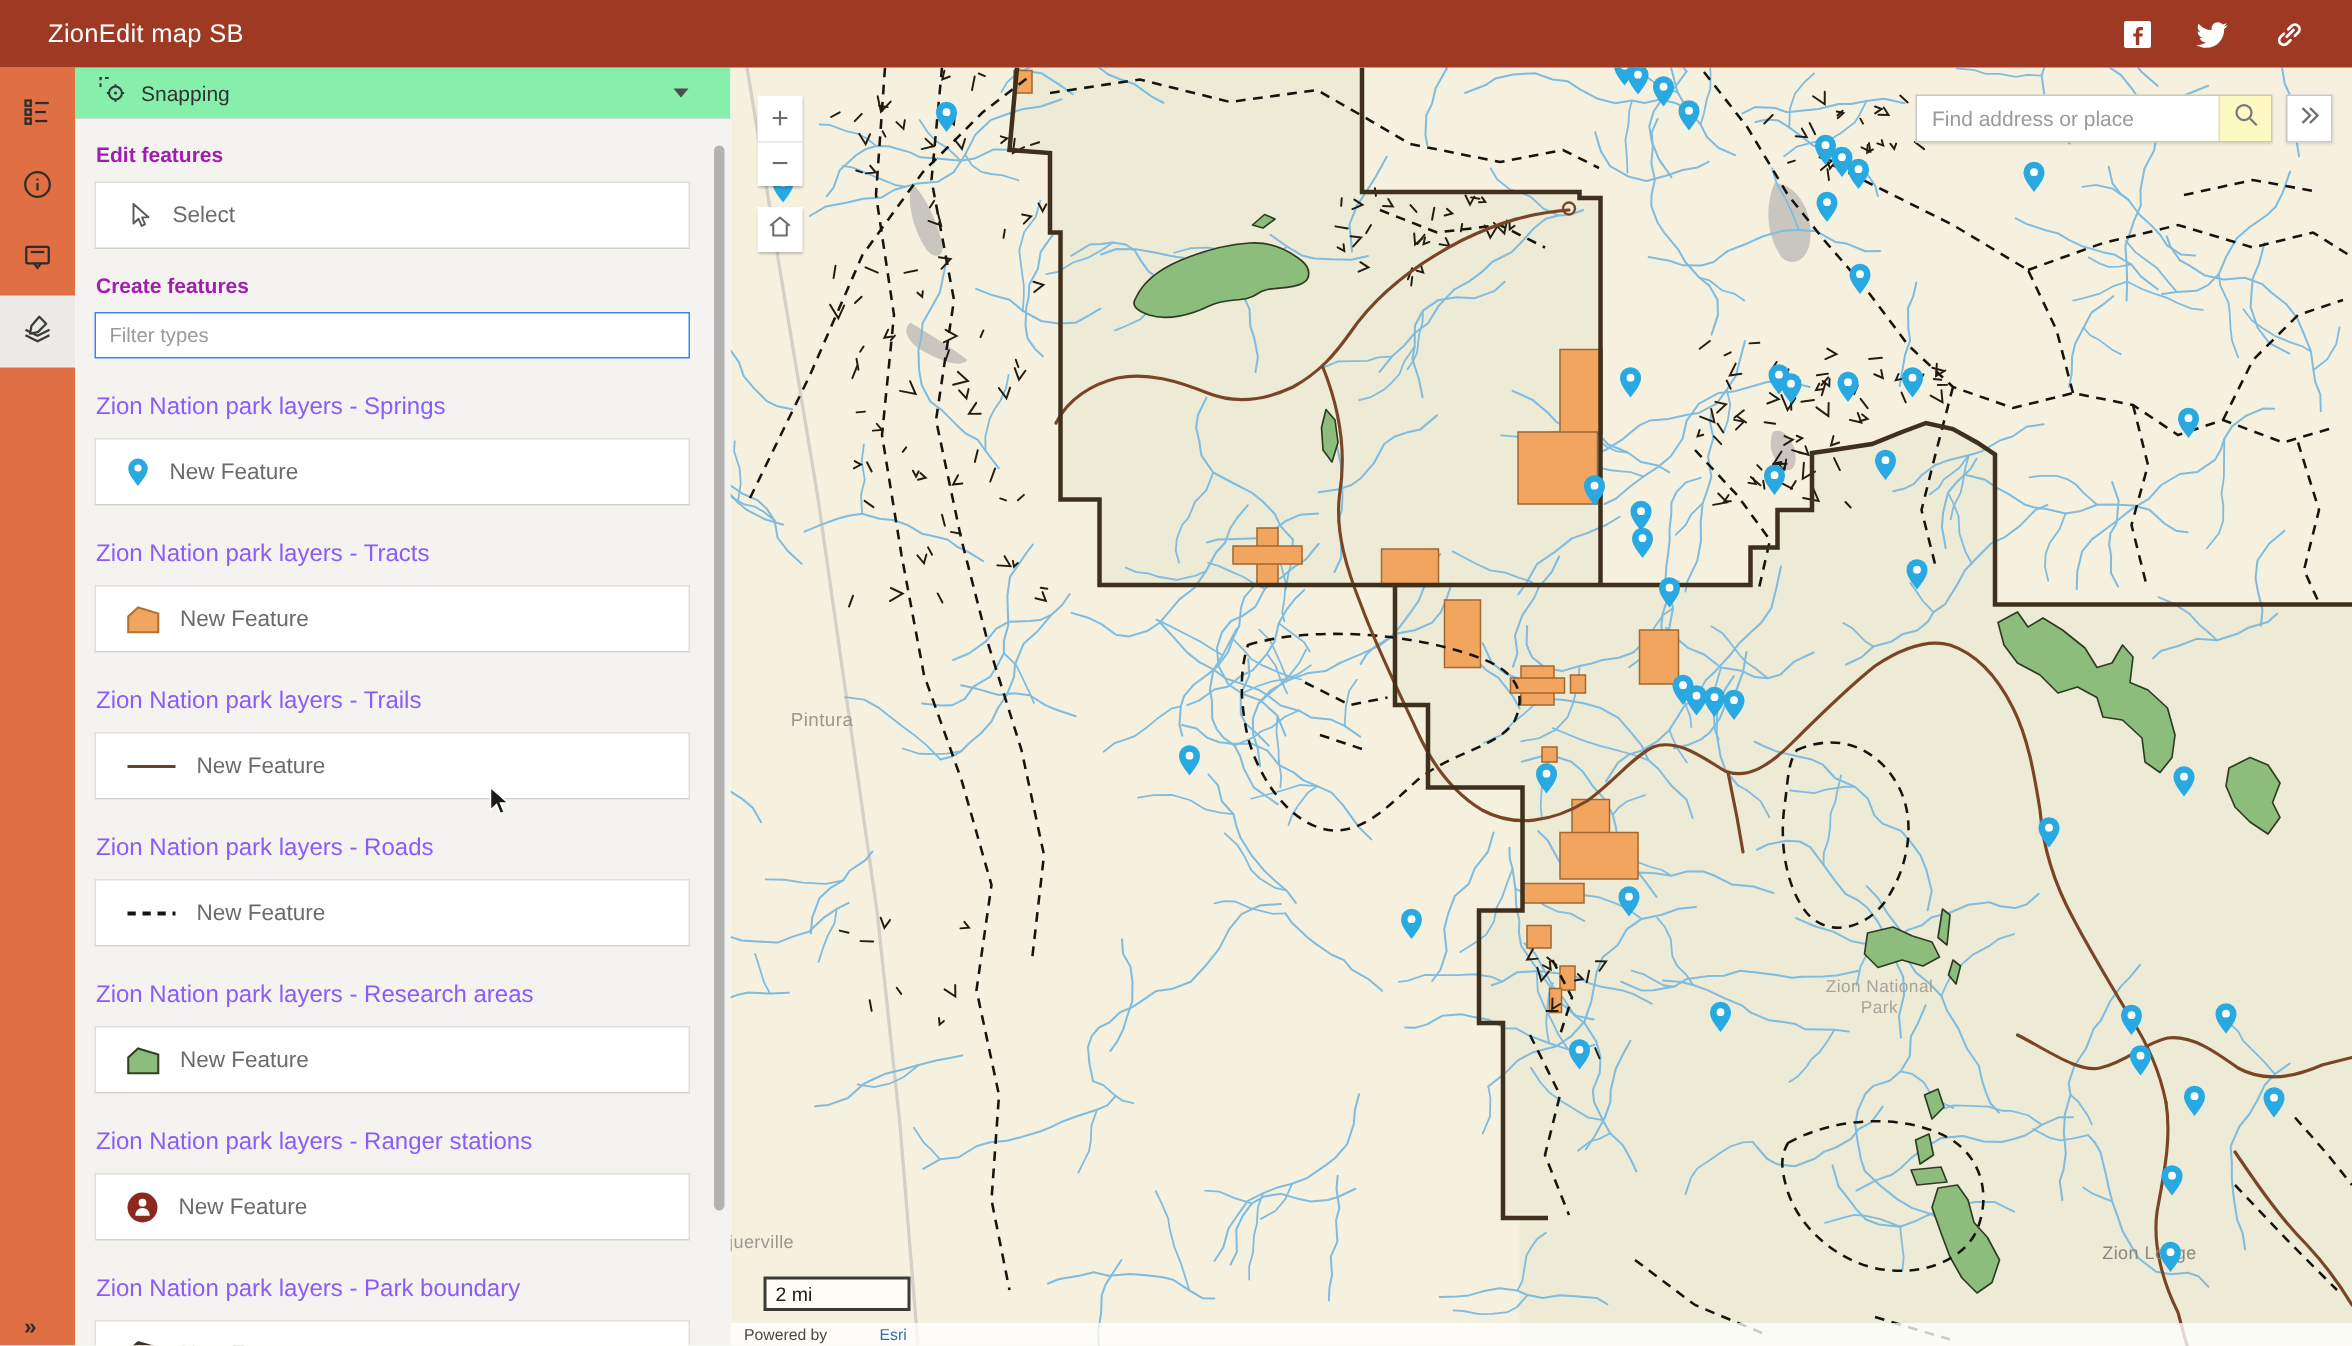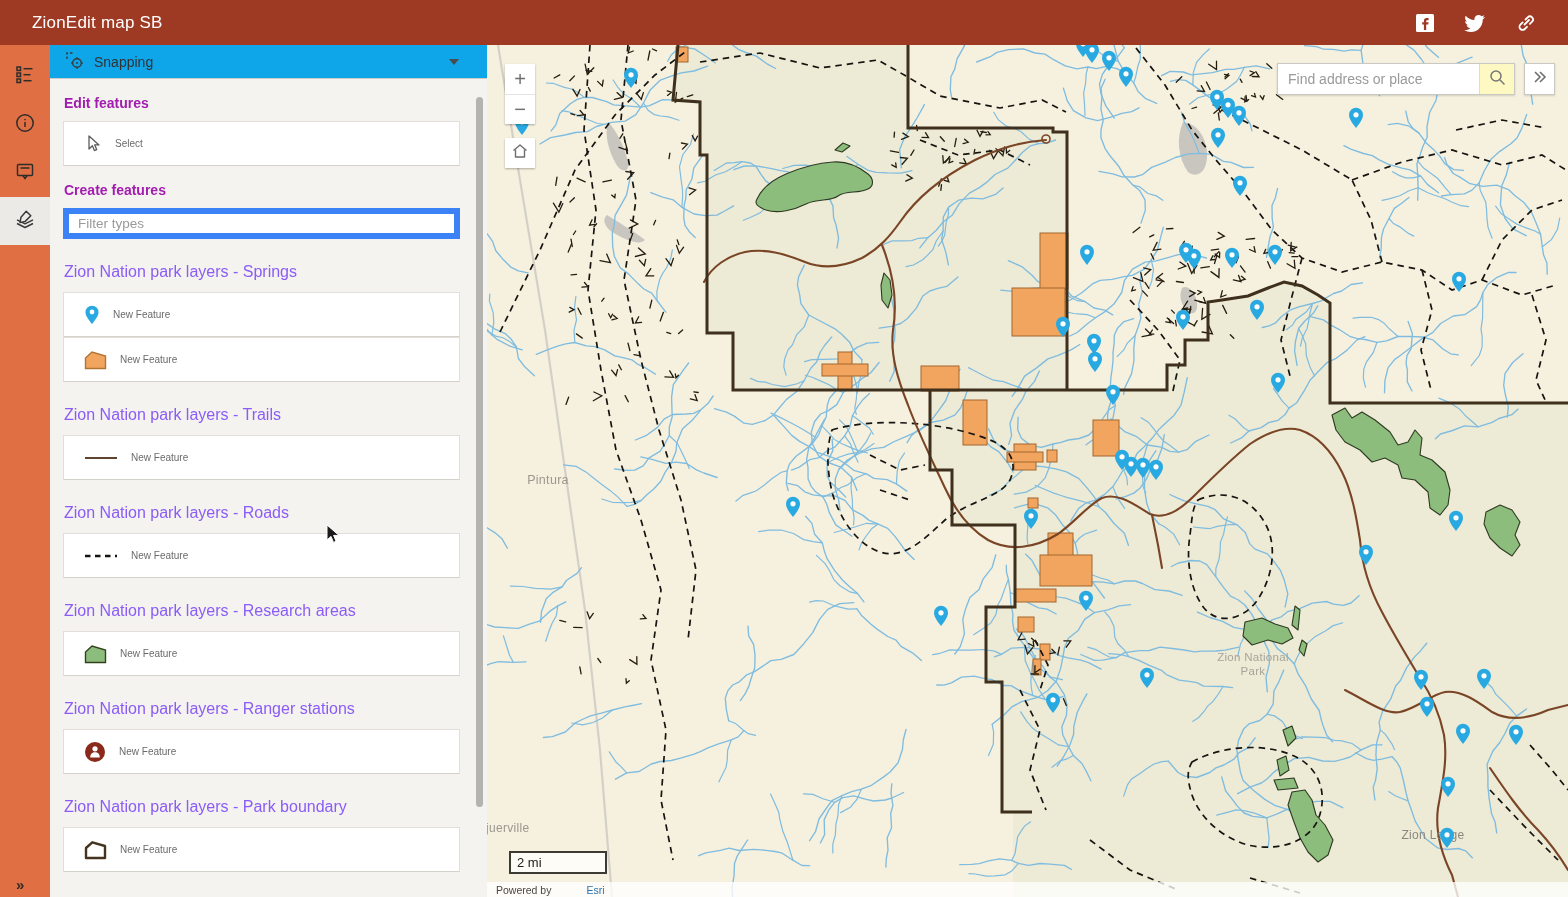"Snapping" .snap-row { background: #0ea5e9 -> #86efac }
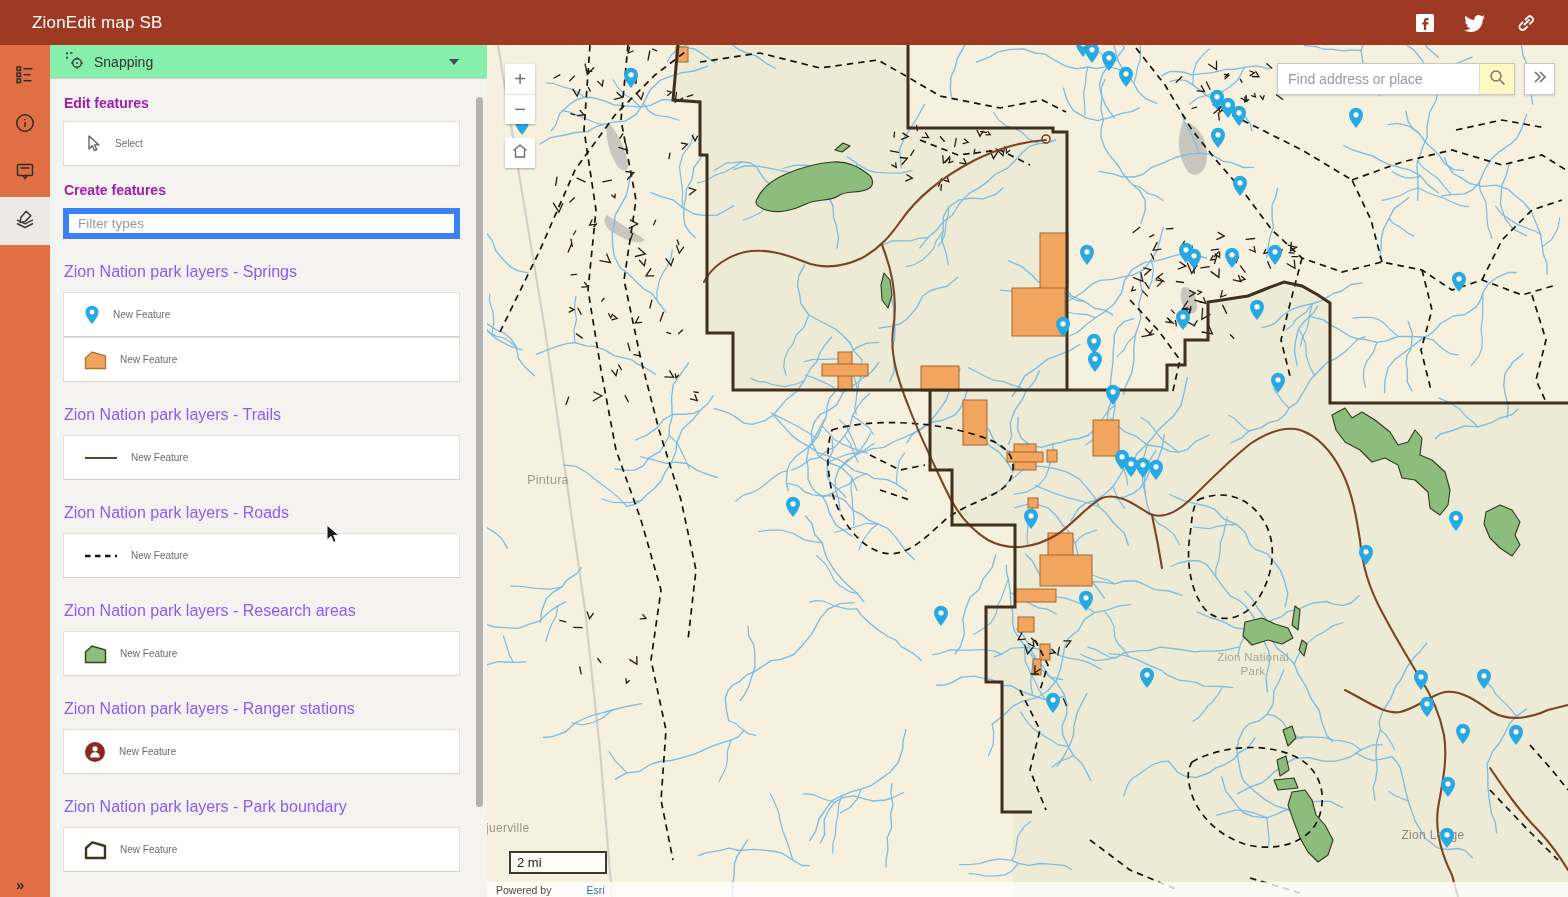"Select" .card .lbl { font-size: 10px -> 15px }
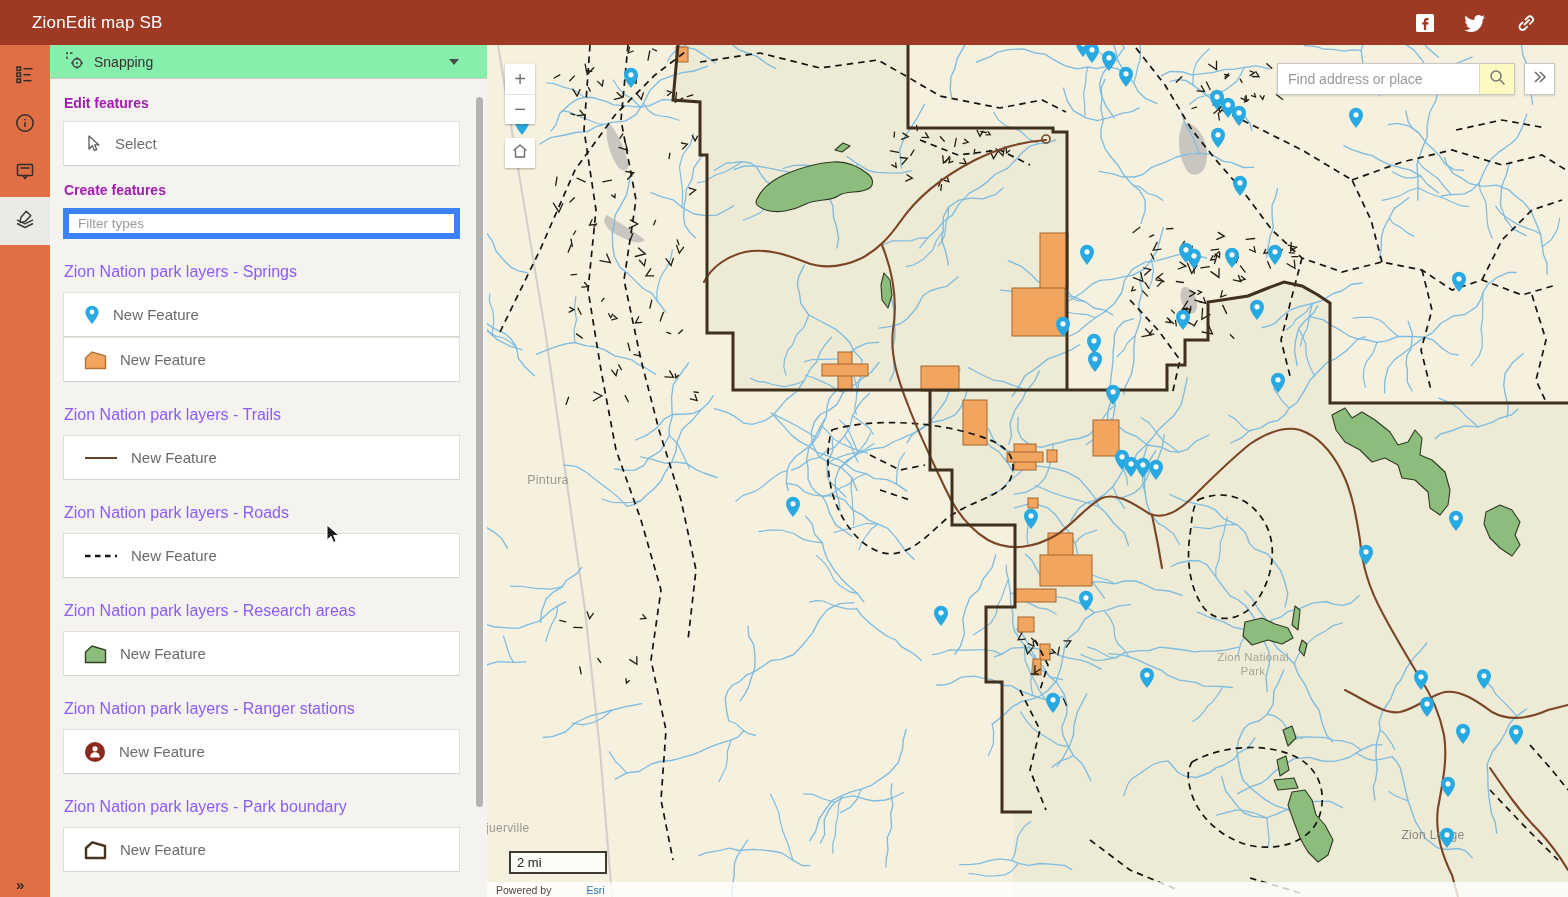"Filter types" .filter-wrap input { border: 6px solid #3b82f6 -> 1px solid #3b82f6 }
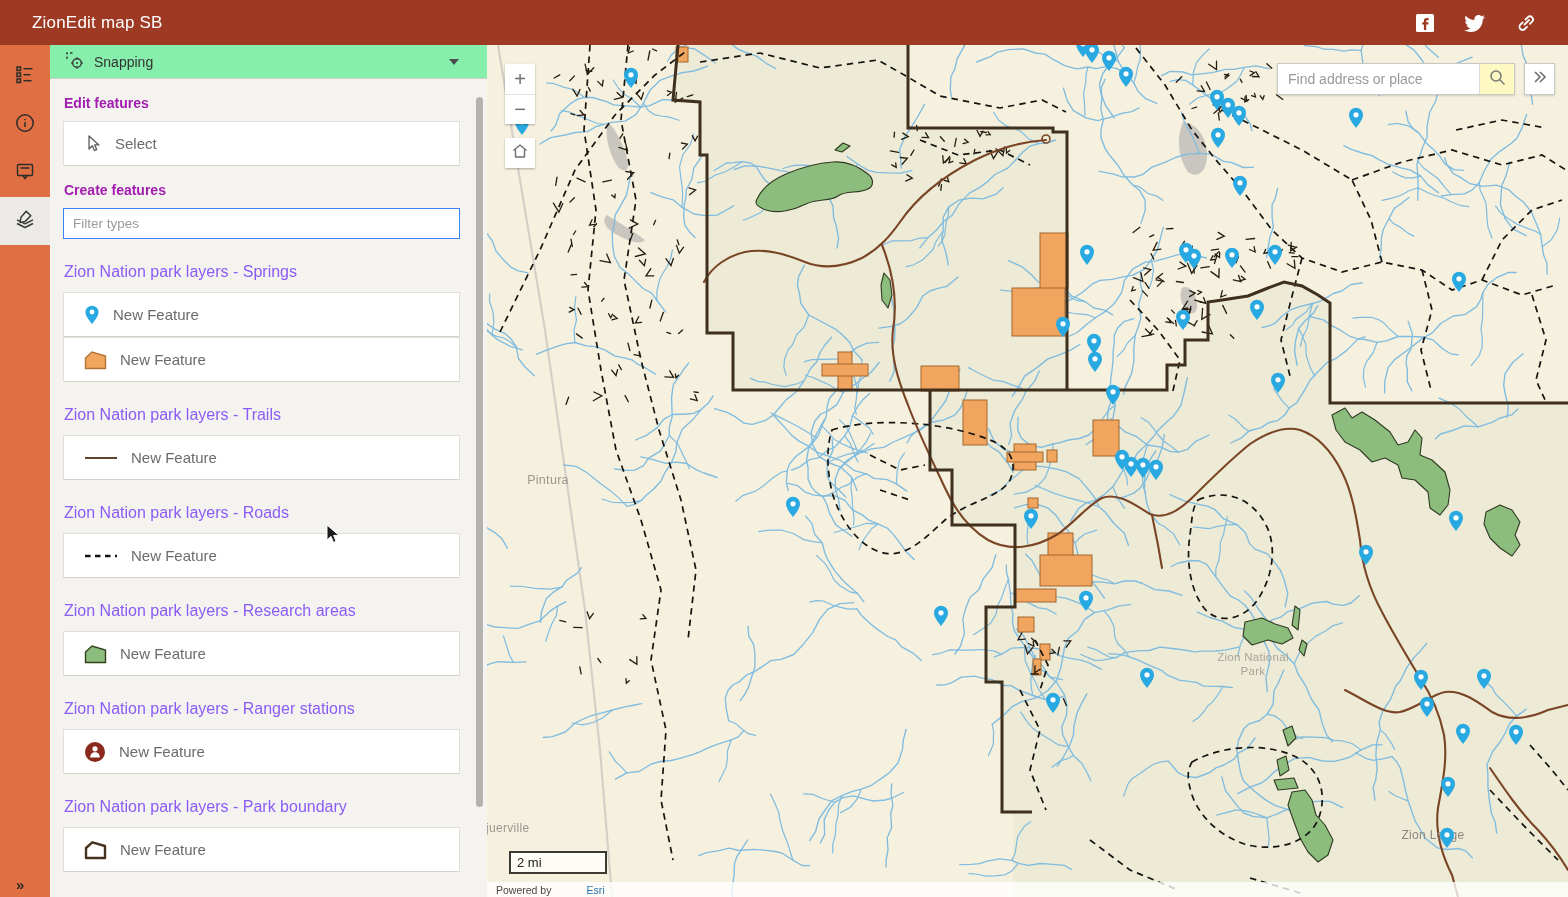"Zion Nation park layers - Tracts" div.section-title { html: none -> <div>Zion Nation park layers - Tracts</div> }
